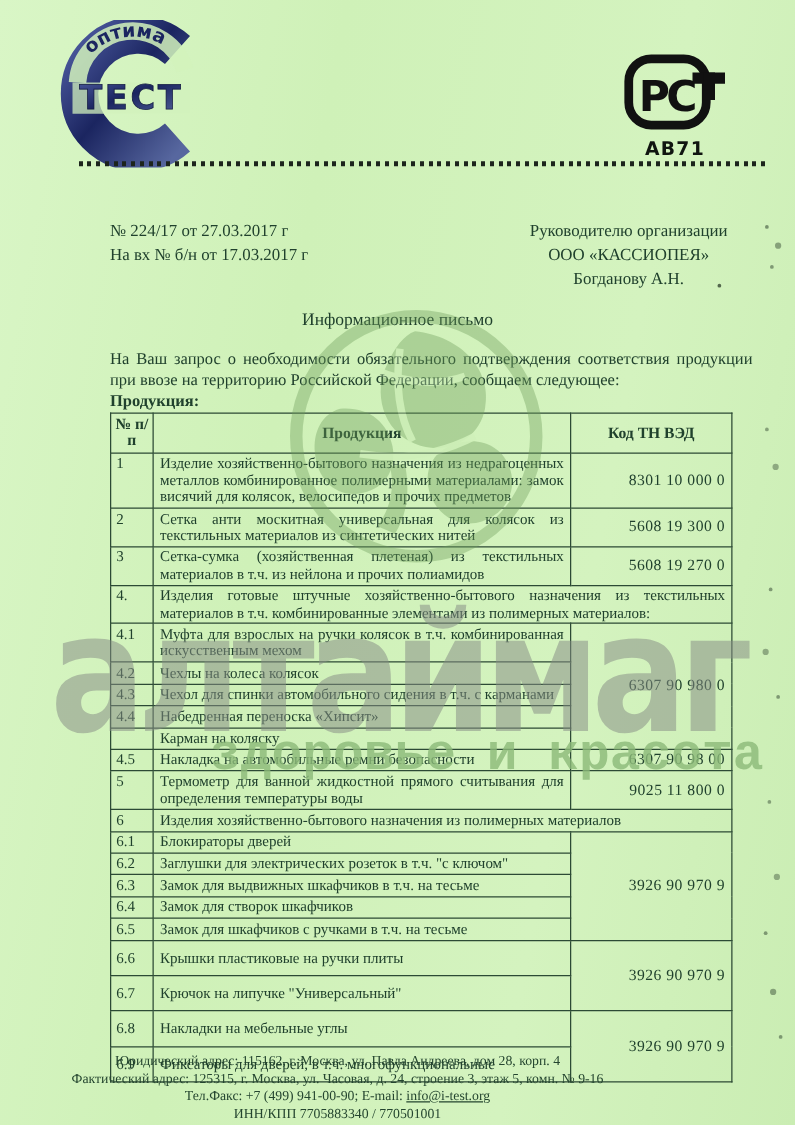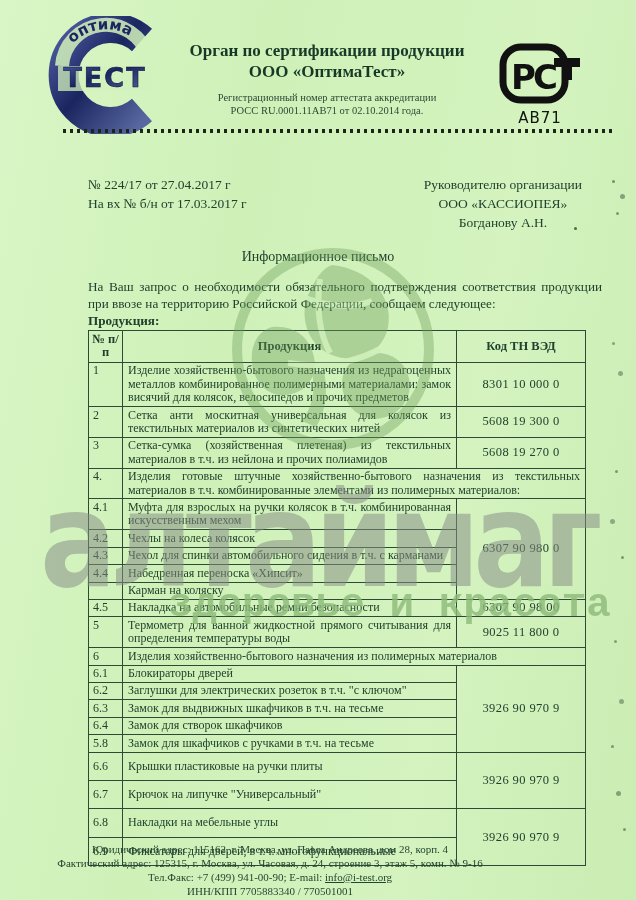"Орган по сертификации продукции" div.org-block { html: <div> <div>Орган по сертификации продукции</div> <div>ООО «ОптимаТест»</div> <div>Регистрационный номер аттестата аккредитации</div> <div>РОСС RU.0001.11АВ71 от 02.10.2014 года.</div> </div> -> none }
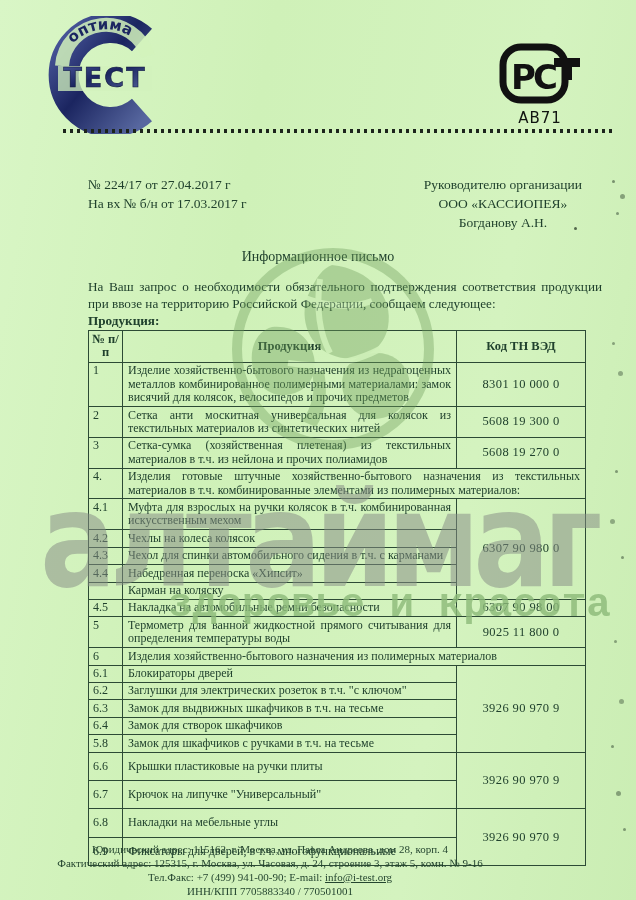"АВ71" .rst-code { font-weight: normal -> bold }
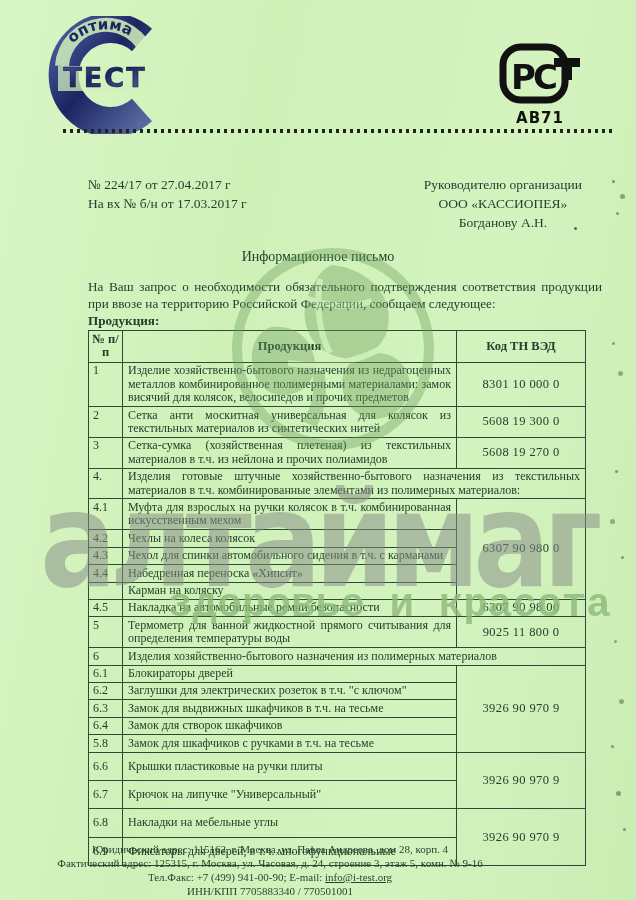"№ 224/17 от 27.04.2017 г" div { text: 27.04.2017 -> 27.03.2017 }
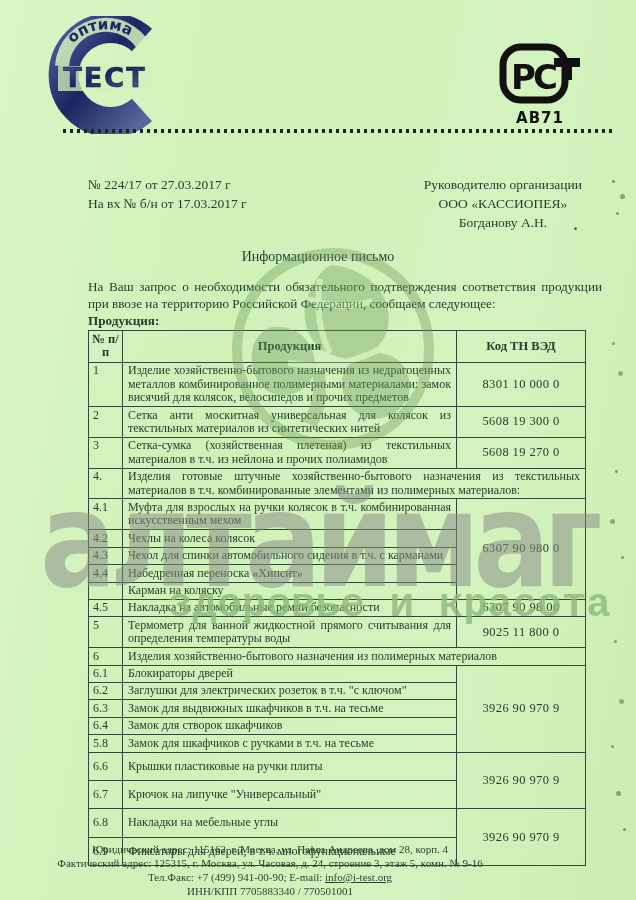"8301 10 000 0" td.c-code { text-align: center -> right }
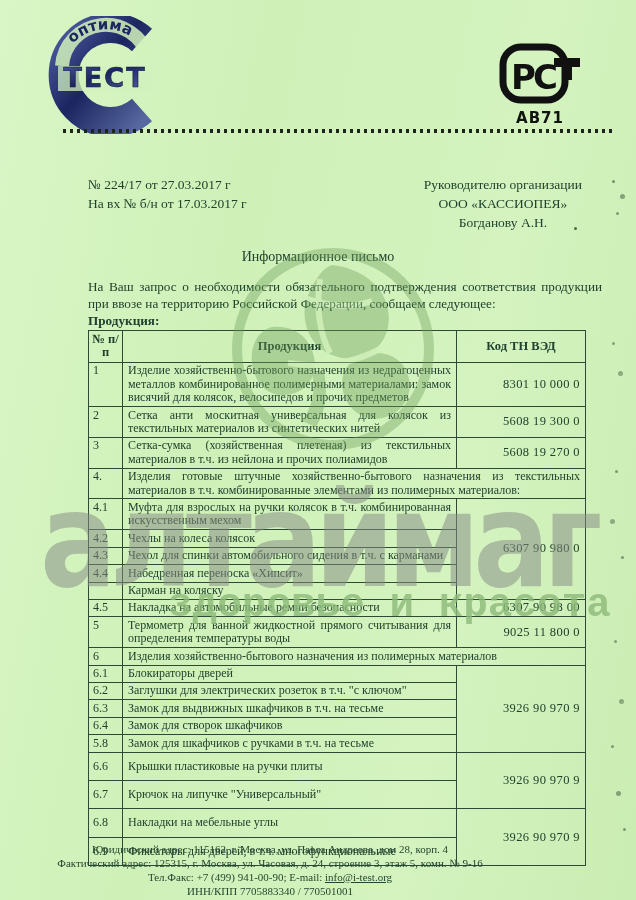"5.8" td.c-num { text: 5.8 -> 6.5 }
